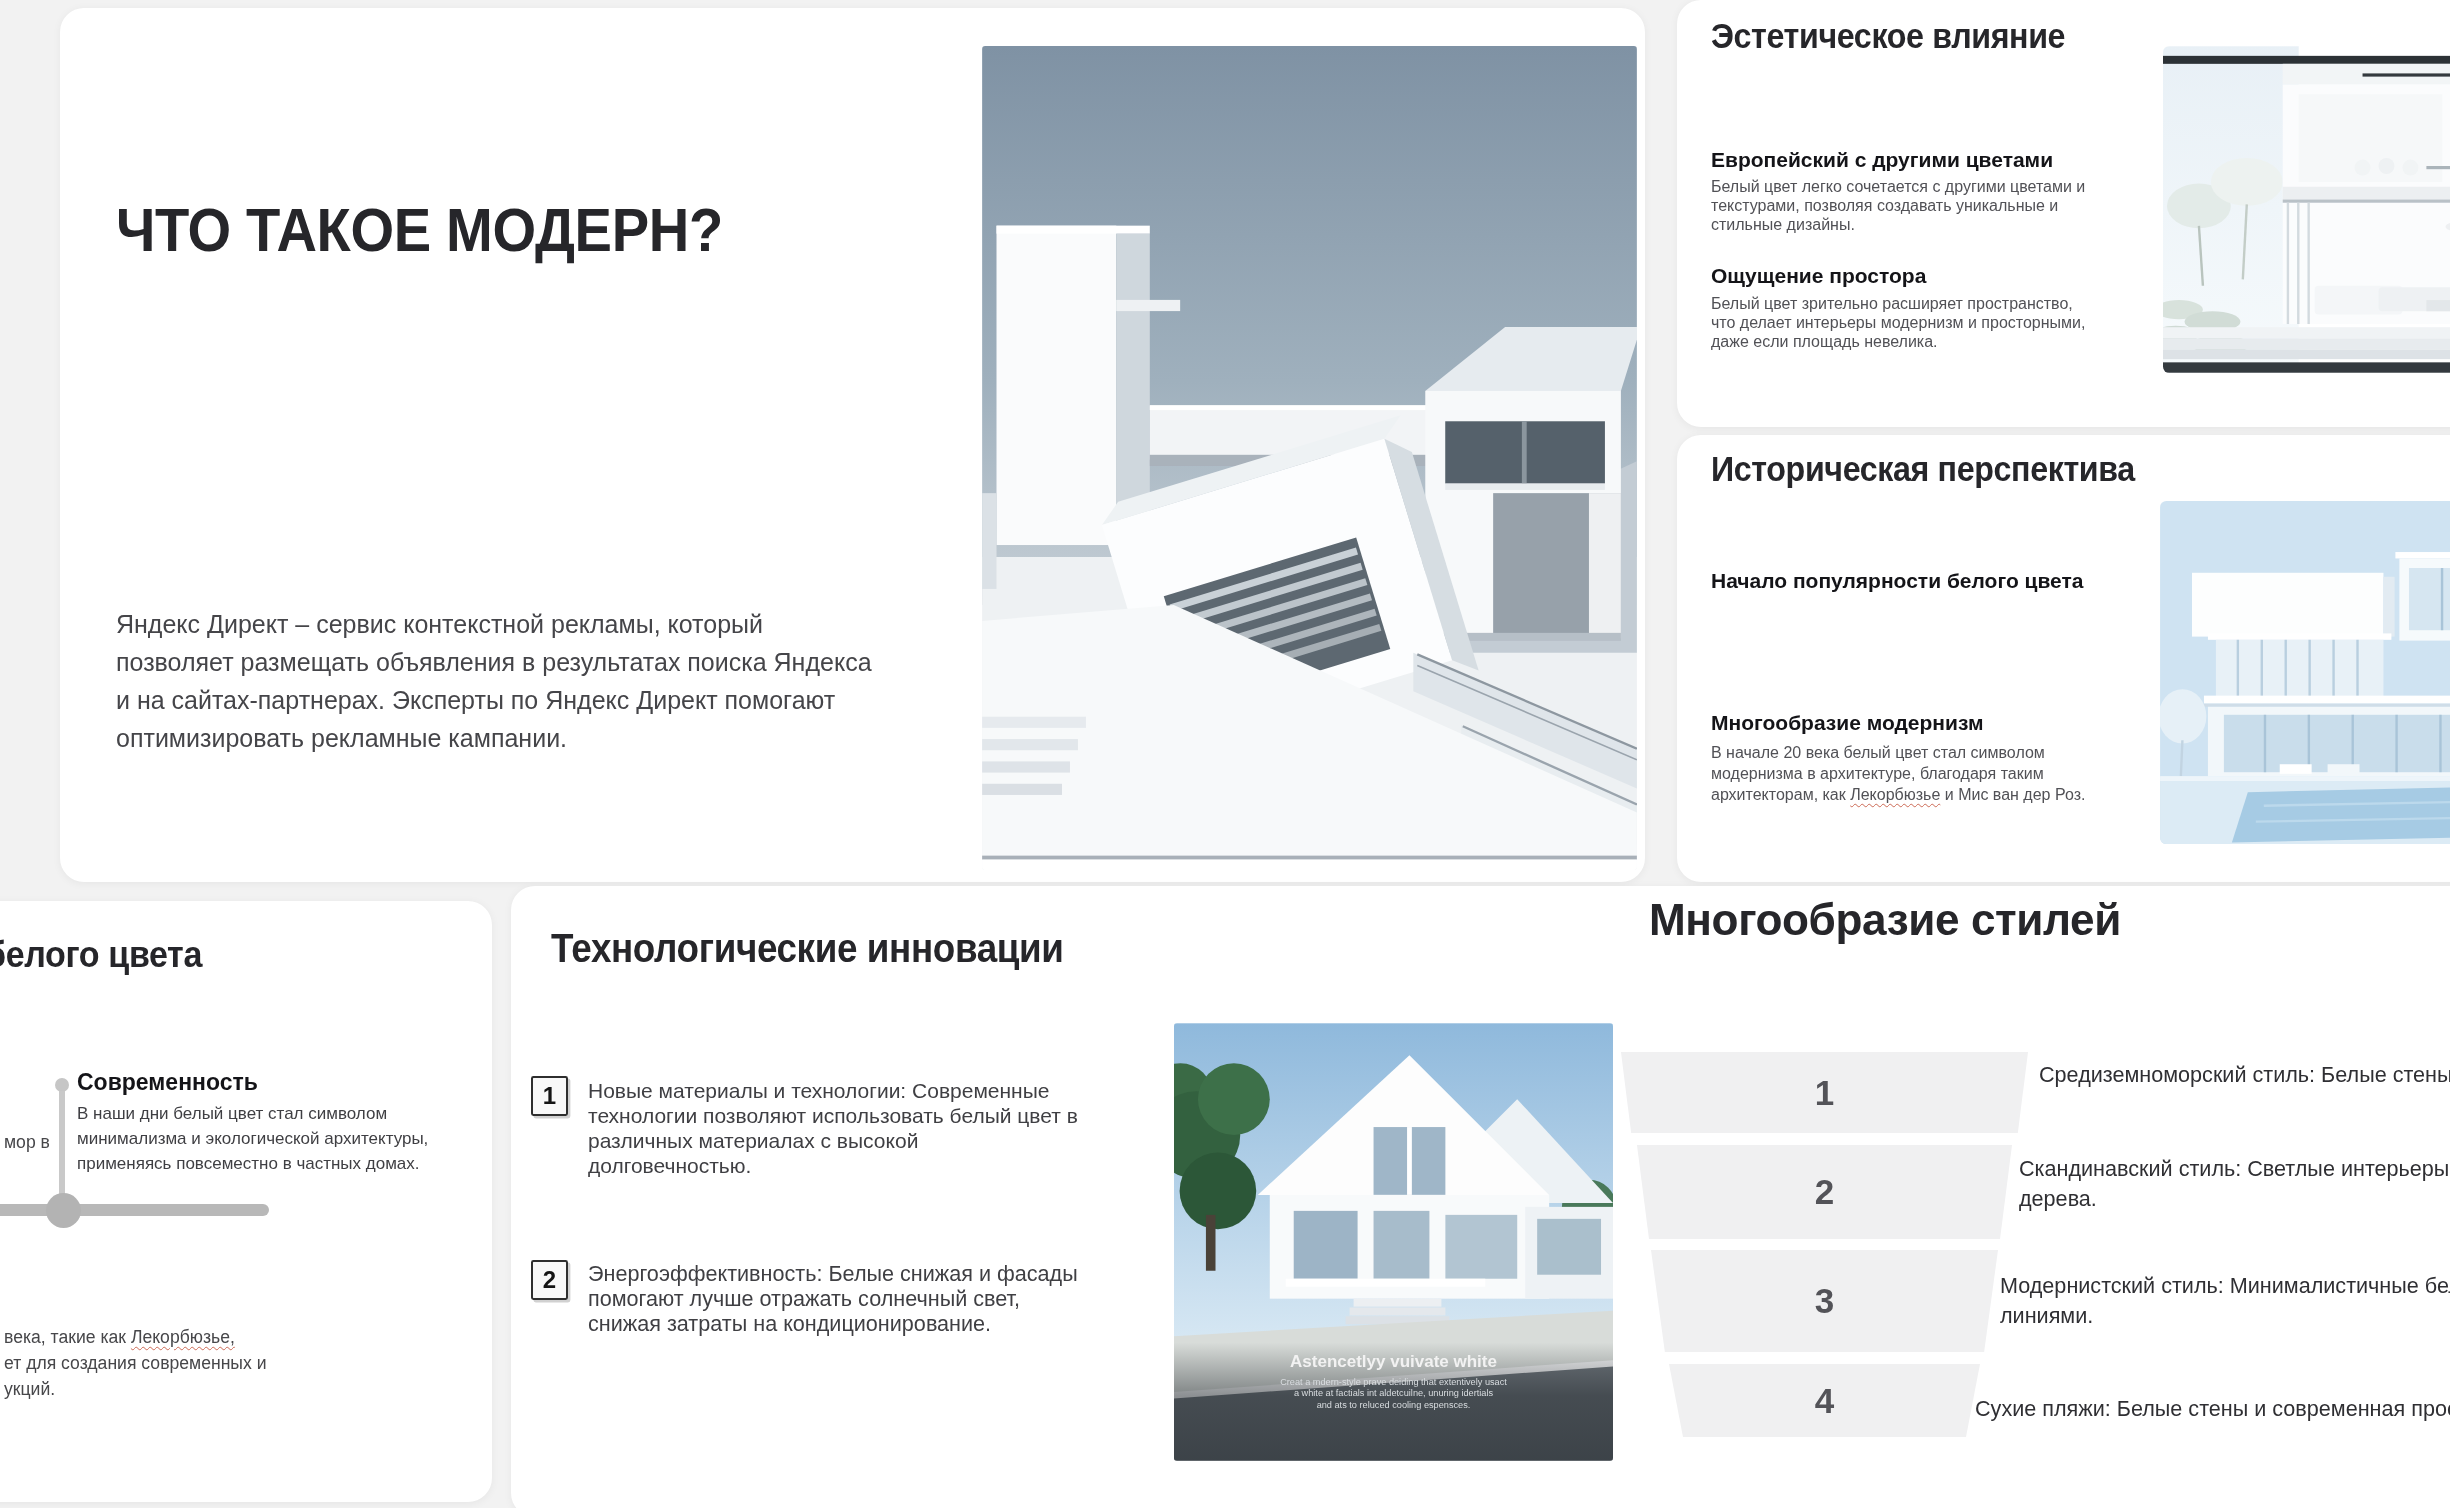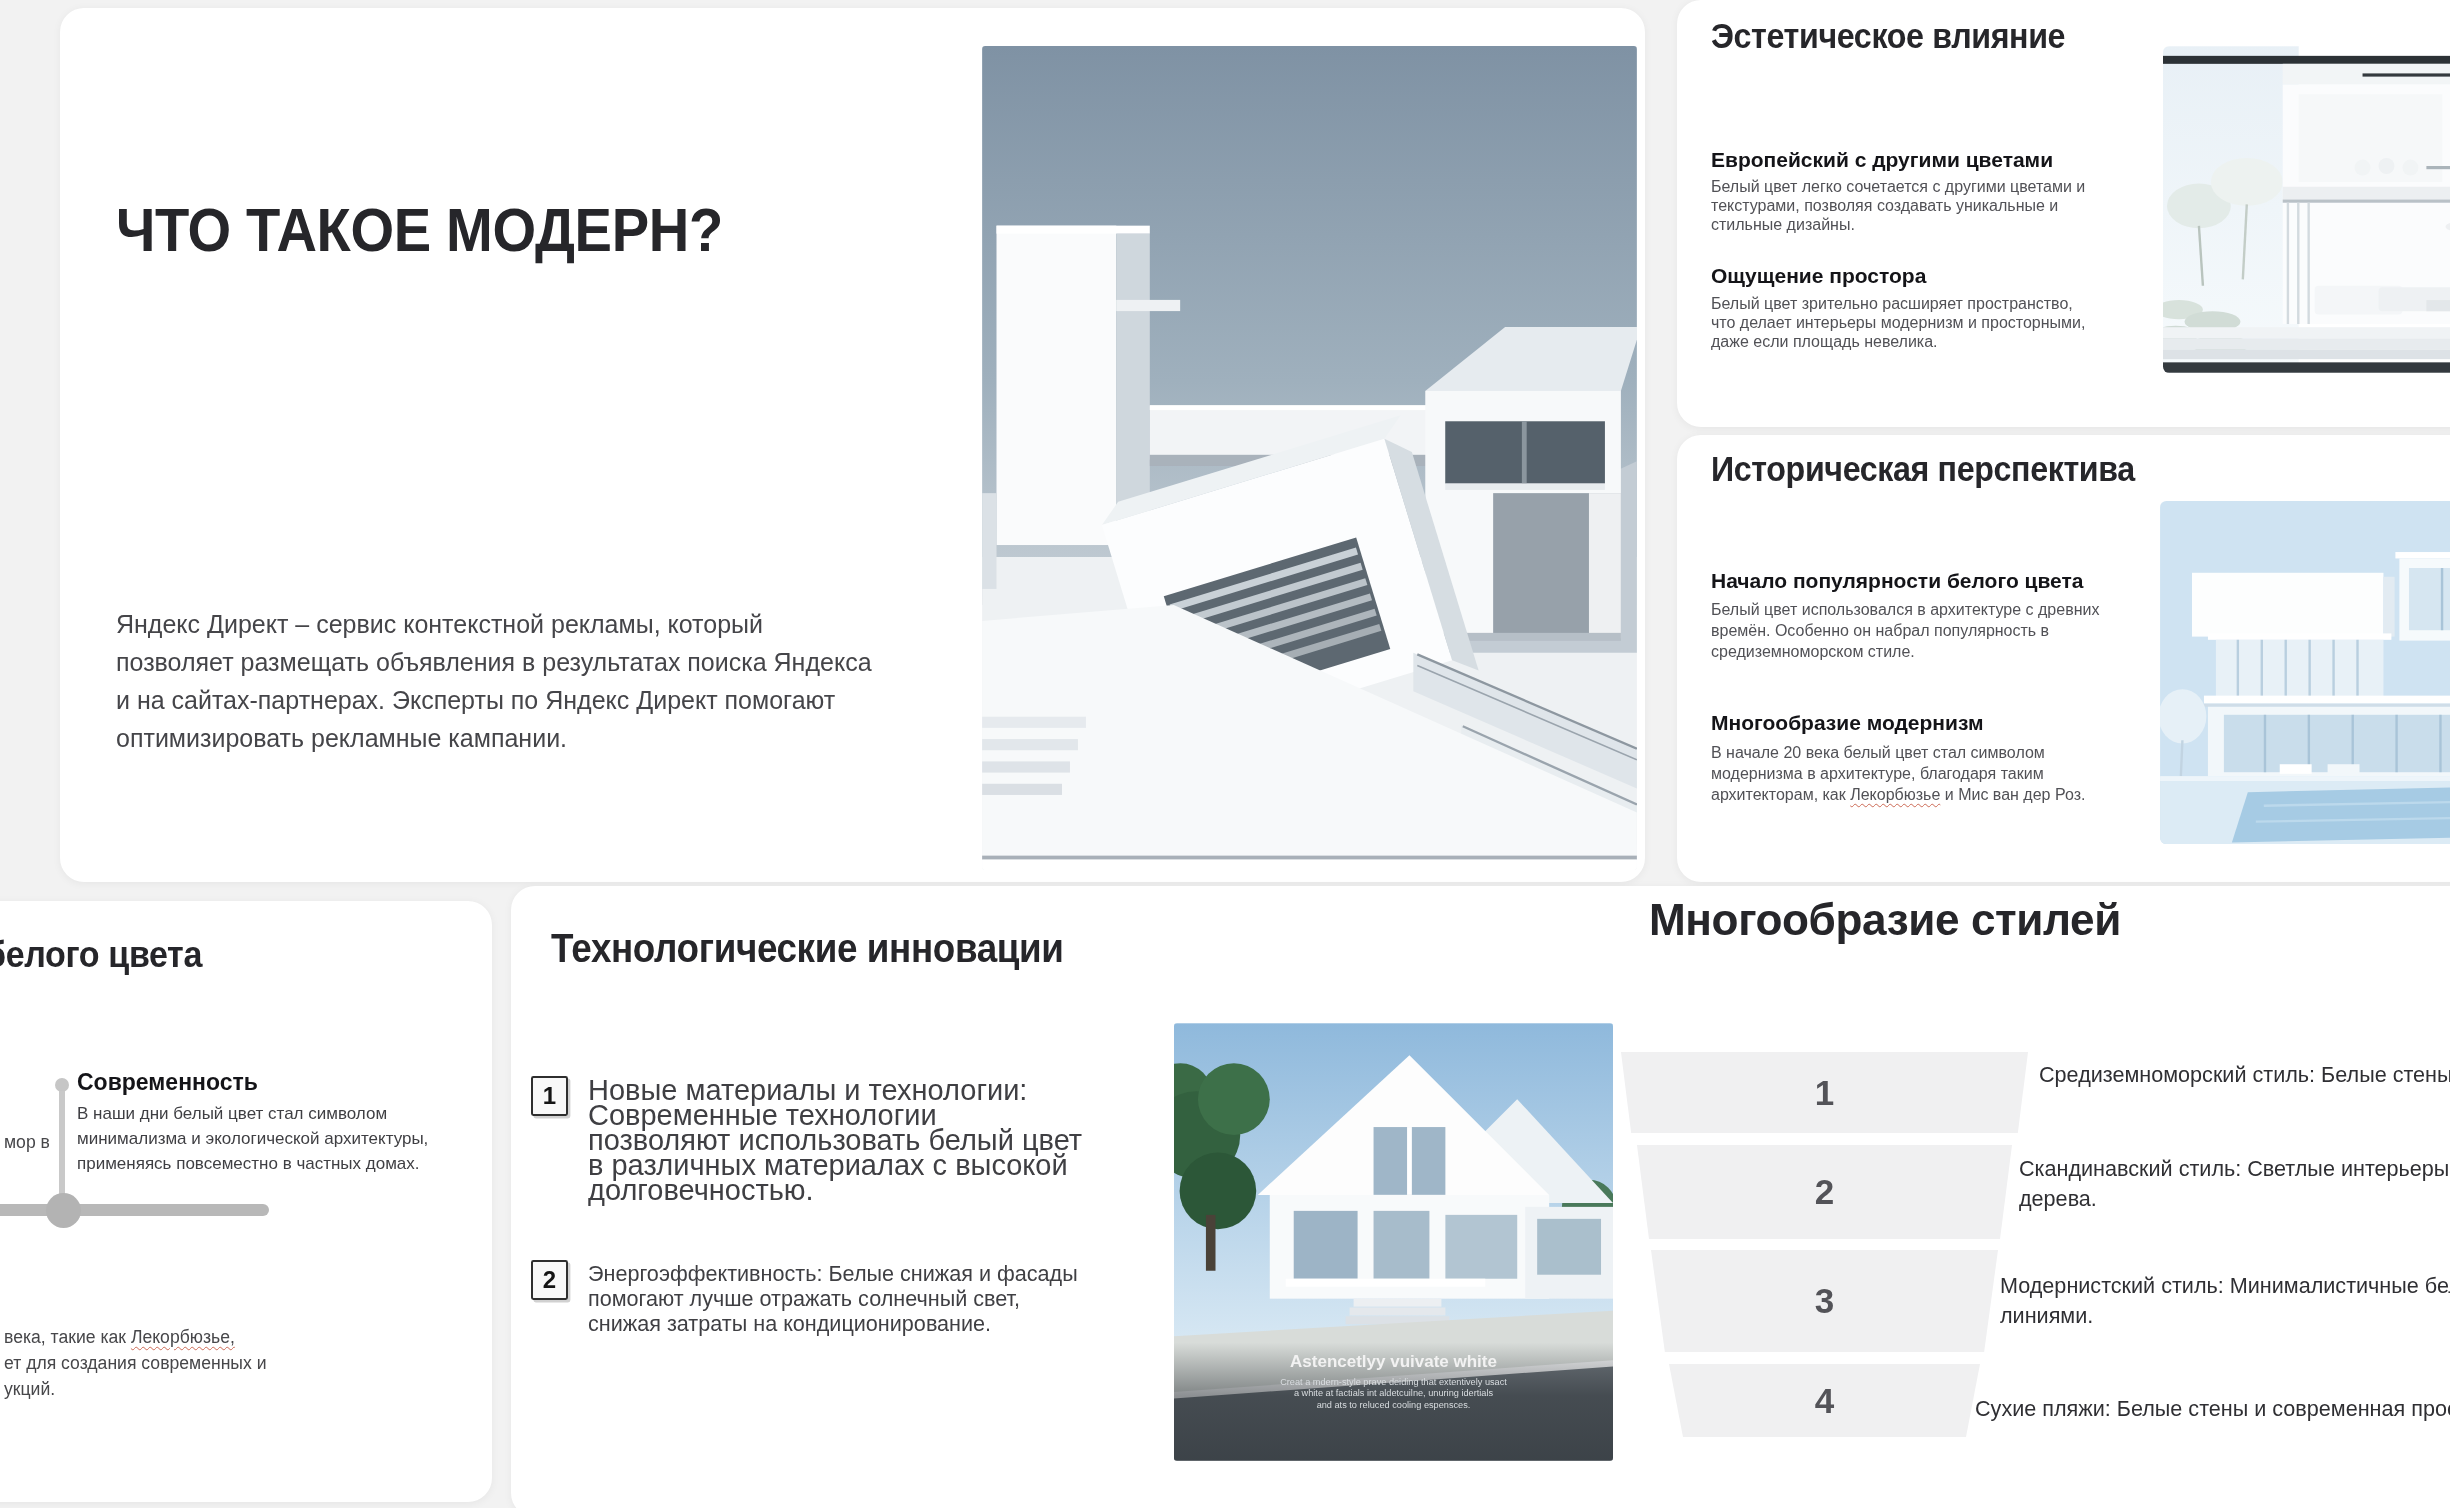"Белый цвет использовался в архитектуре" div.abs { html: <div>Белый цвет использовался в архитектуре с древних времён. Особенно он набрал популярность в средиземноморском стиле.</div> -> none }
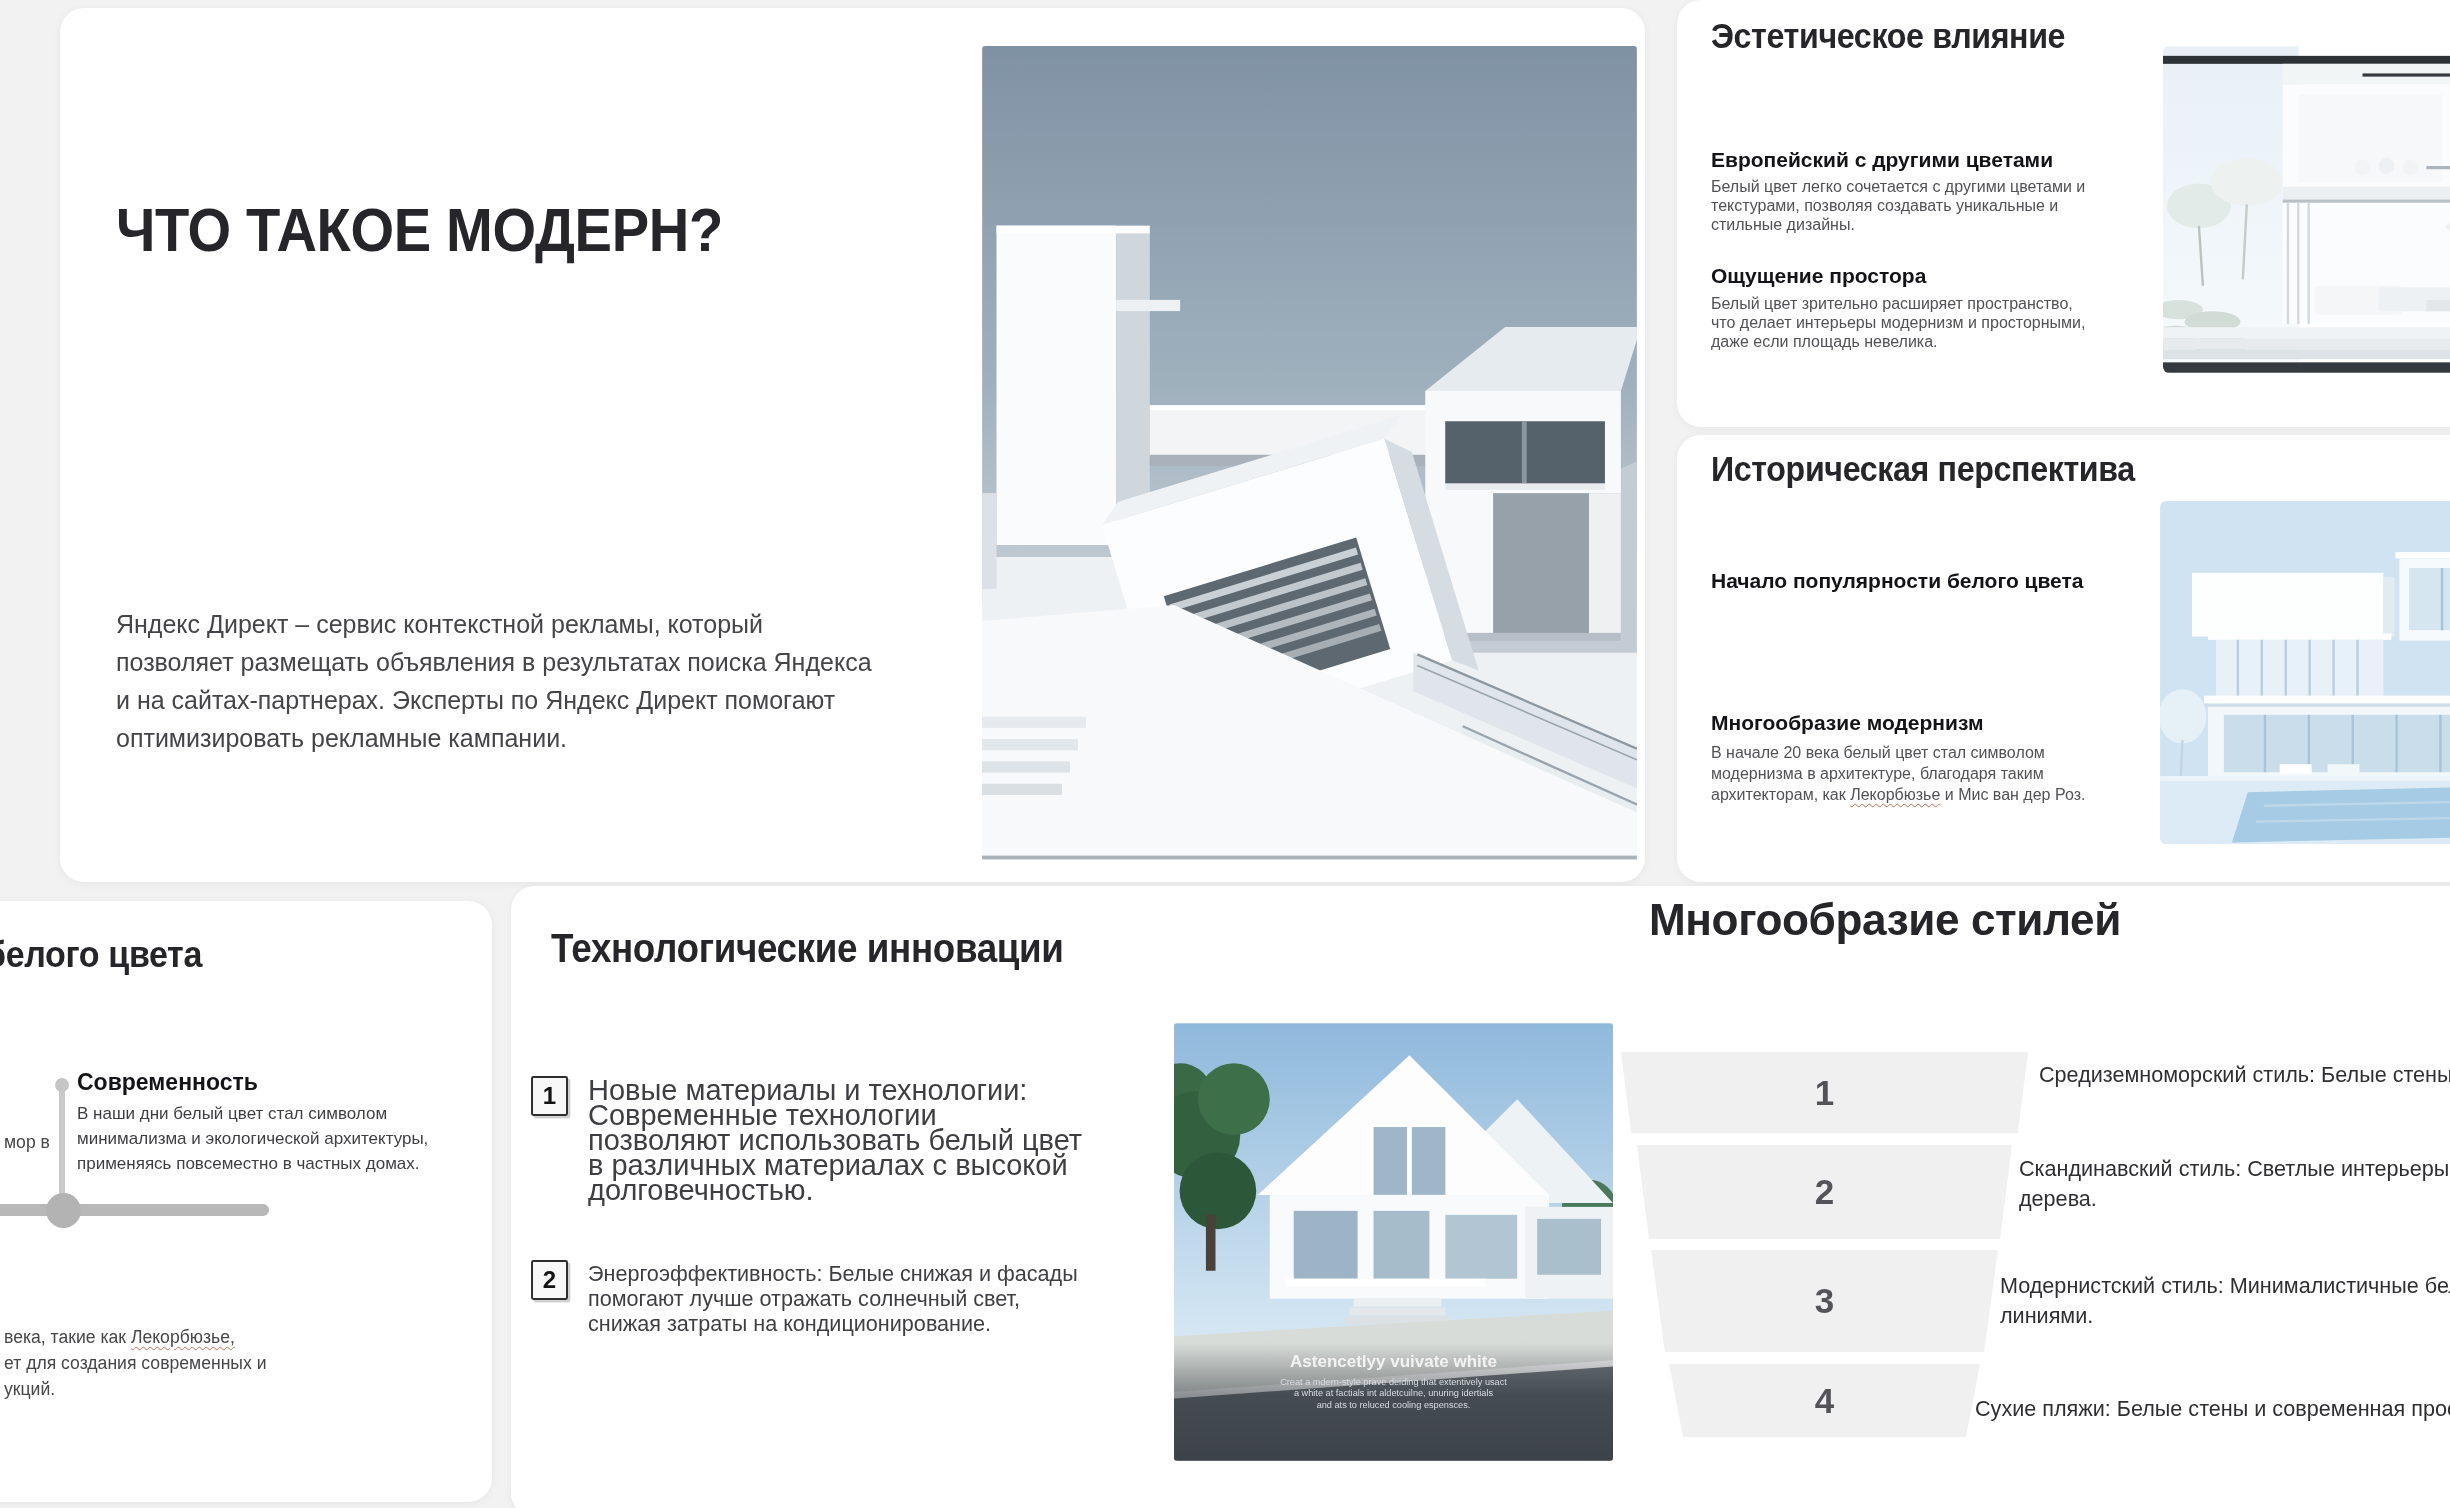"Новые материалы и технологии:" div.abs { font-size: 29px -> 21px }
